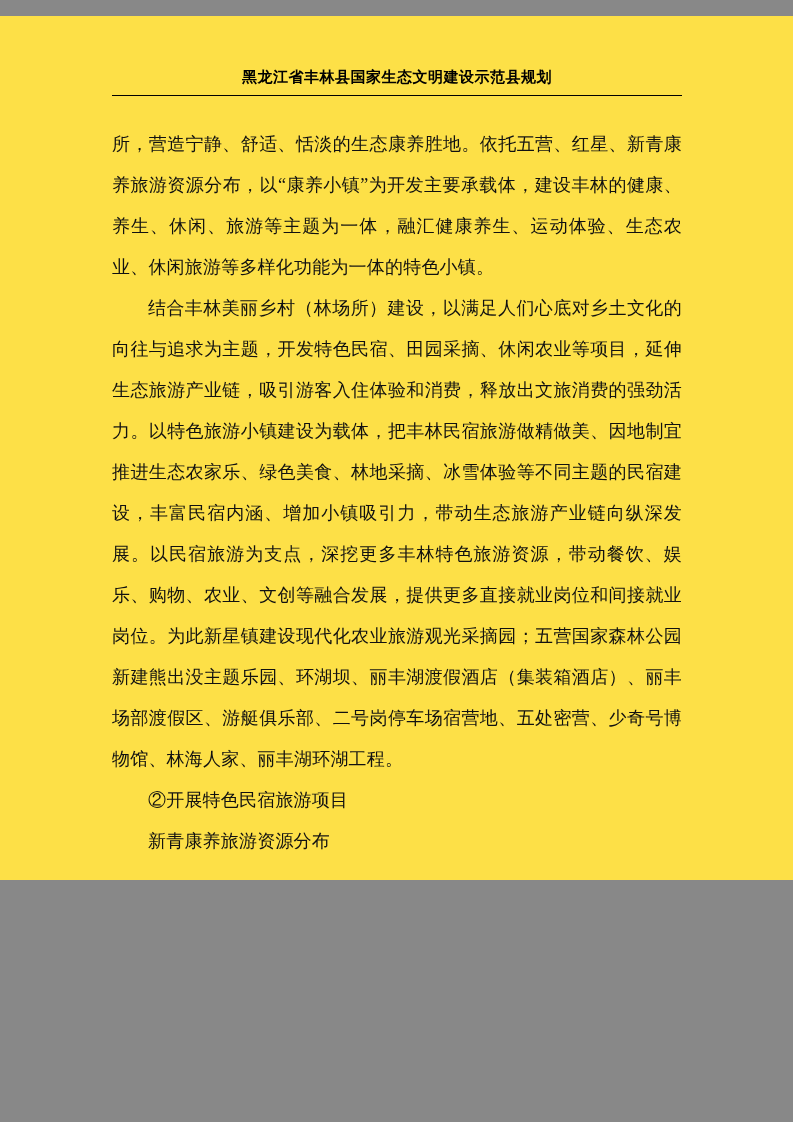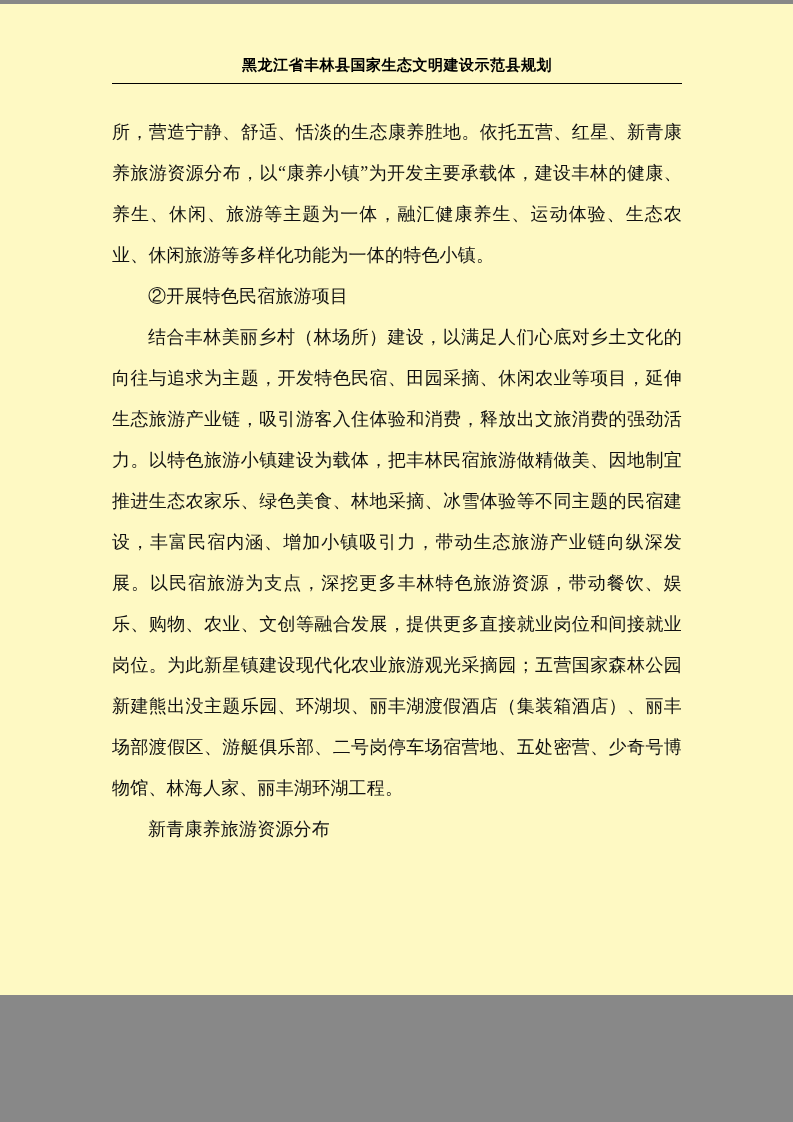"黑龙江省丰林县国家生态文明建设示范县规划" .page { background: #fef9c3 -> #fde047; height: 991px -> 864px; margin: 4px auto -> 16px auto }
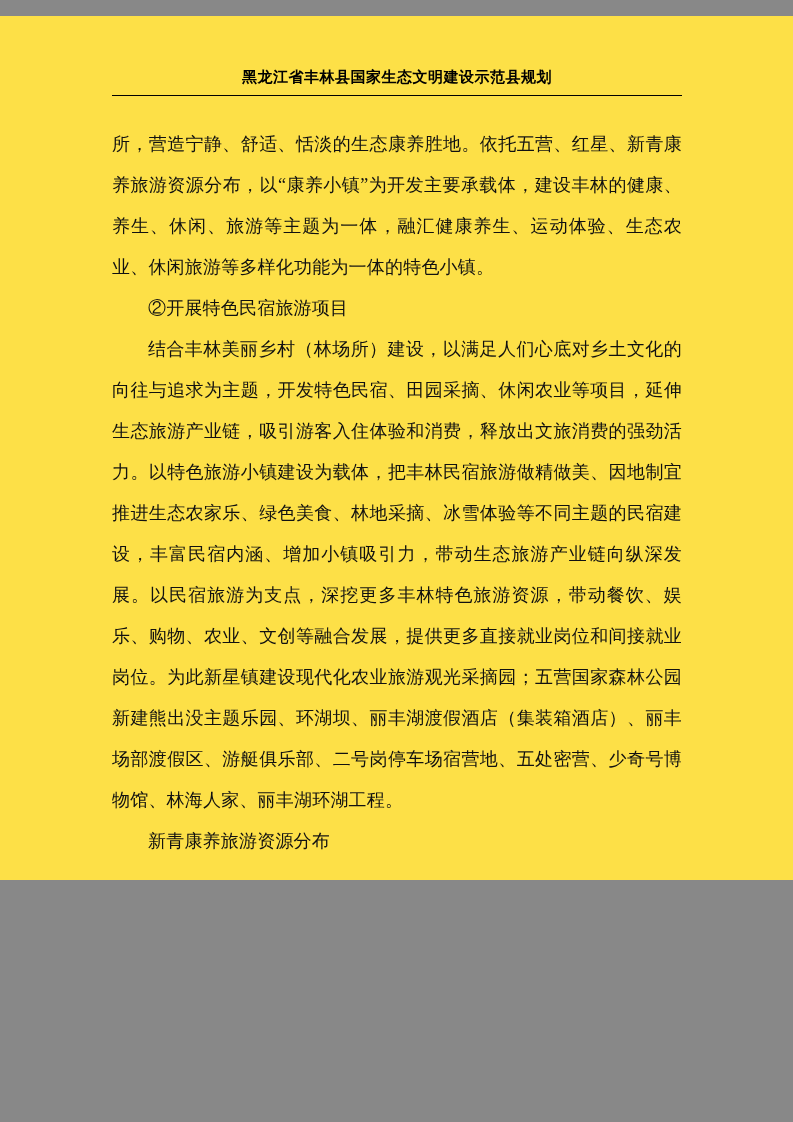"②开展特色民宿旅游项目" p.indent { order: before "结合丰林美丽乡村（林场所）建设，以满足人们心底对乡土文化的向往与追求为主题，开发" -> after "结合丰林美丽乡村（林场所）建设，以满足人们心底对乡土文化的向往与追求为主题，开发" }
